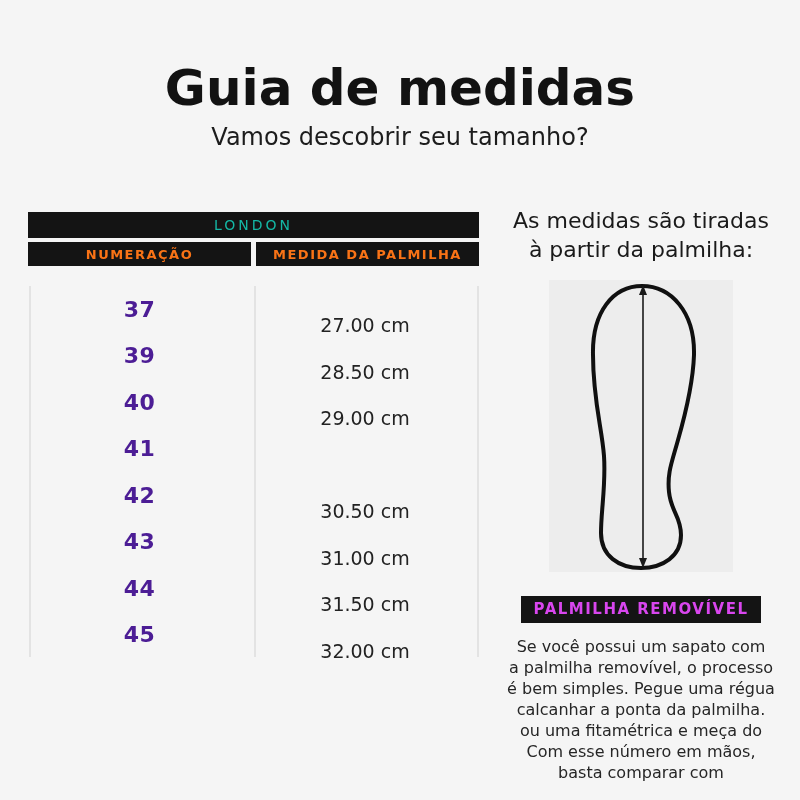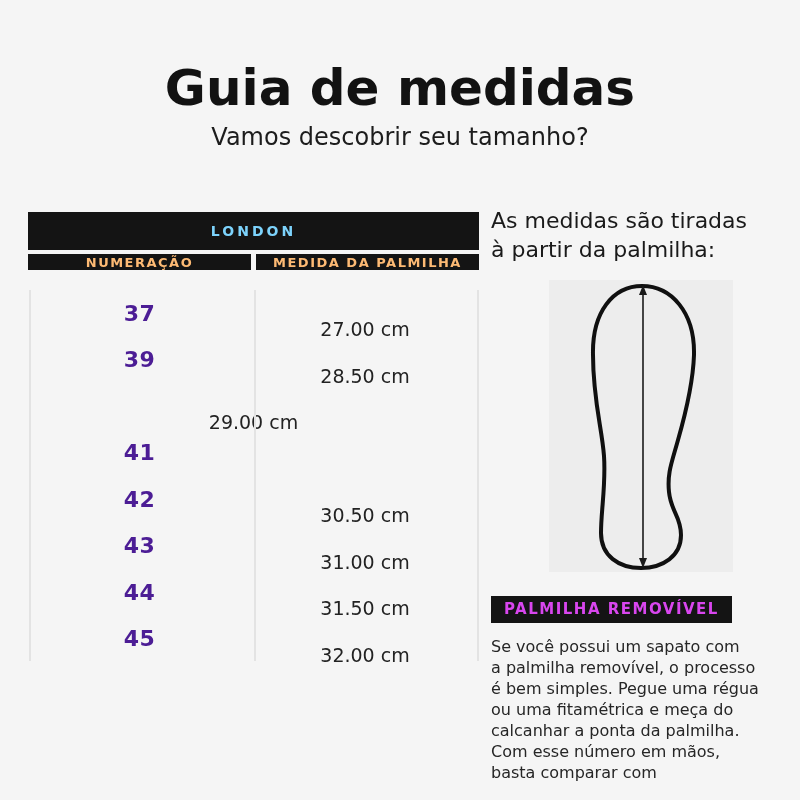"LONDON" .brand-bar { color: #7dd3fc -> #14b8a6; font-weight: bold -> normal; height: 38px -> 26px }
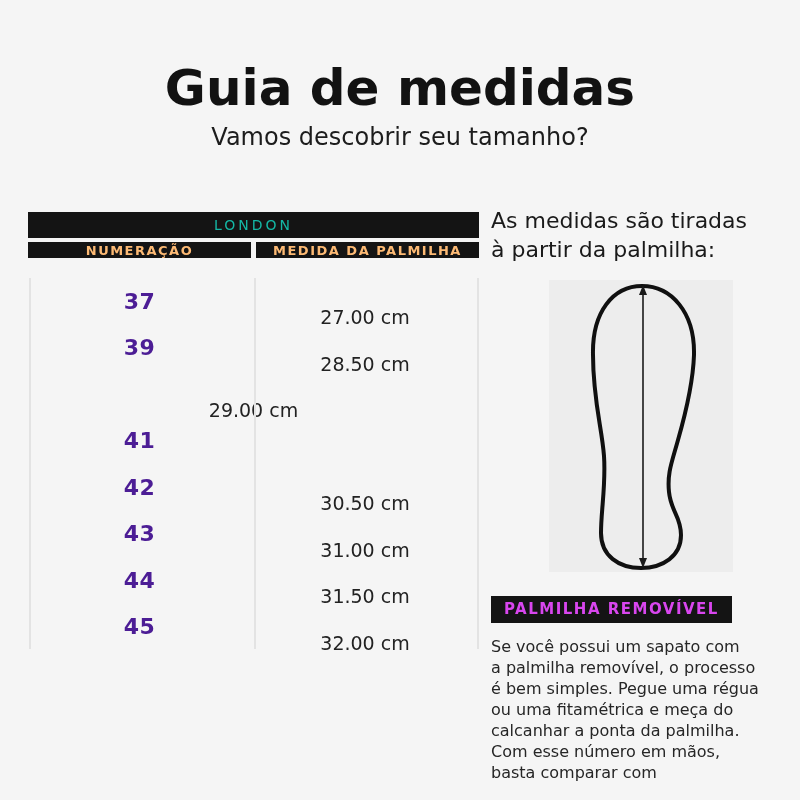"As medidas são tiradas" .right-col { text-align: left -> center }
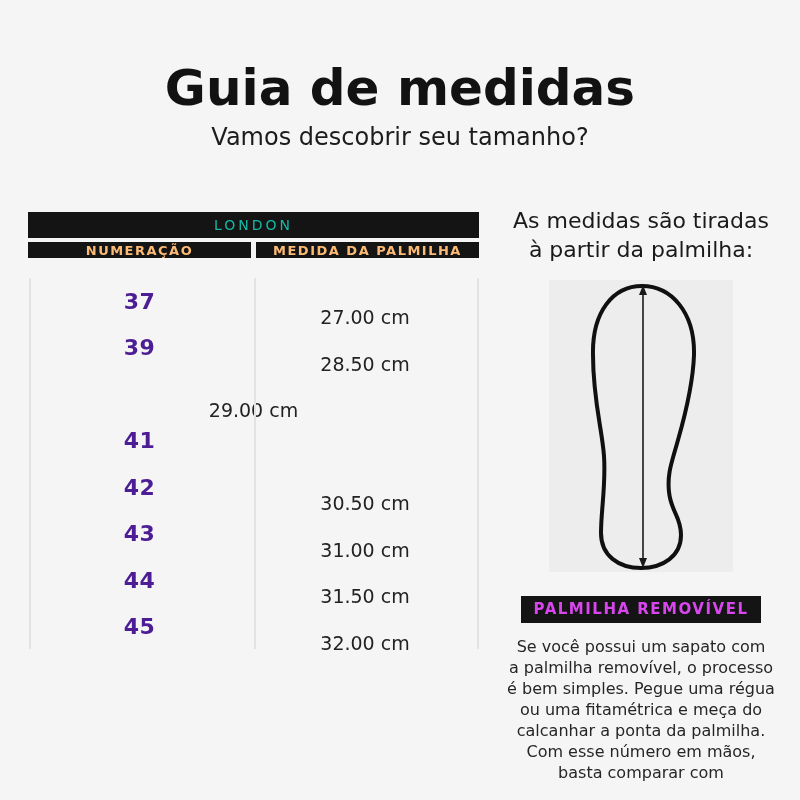"NUMERAÇÃO" .col-bar { color: #fdba74 -> #f97316; height: 16px -> 24px }
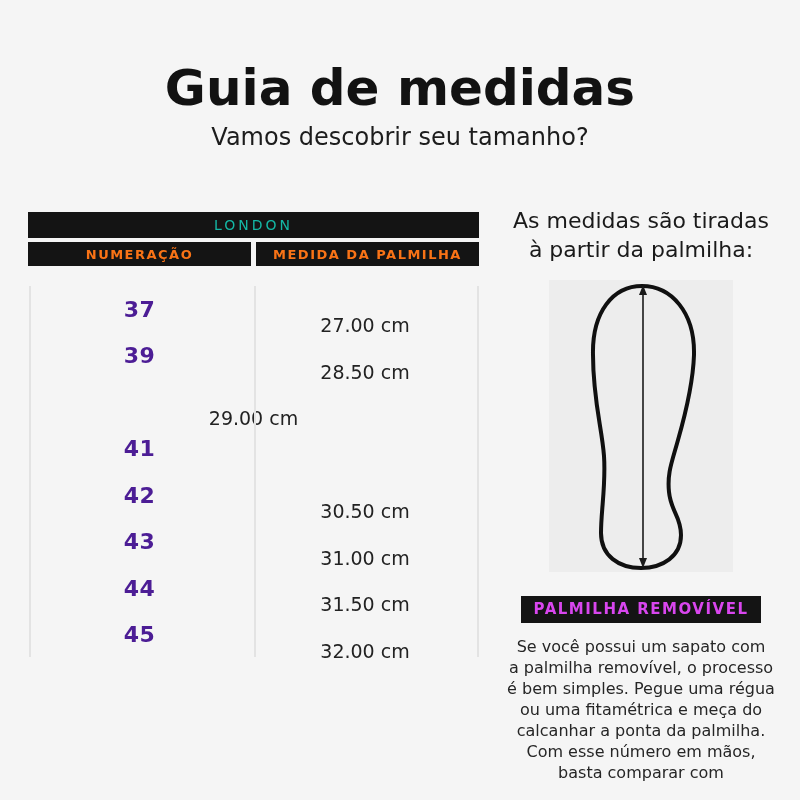"40" div.cell-size { html: none -> <div>40</div> }
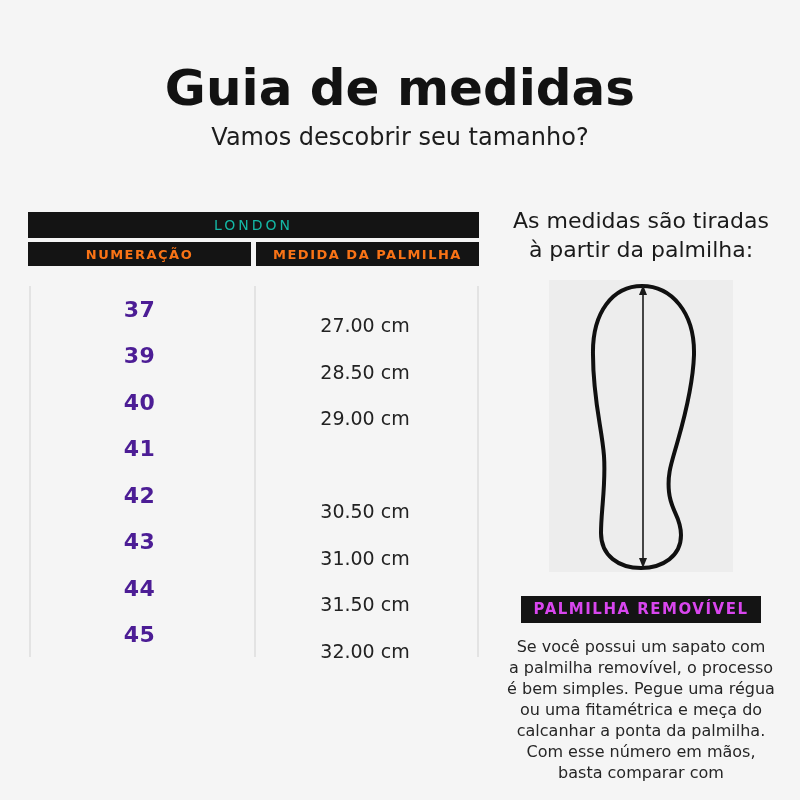"ou uma fitamétrica e meça" div { order: before "calcanhar a ponta da palmilha." -> after "calcanhar a ponta da palmilha." }
